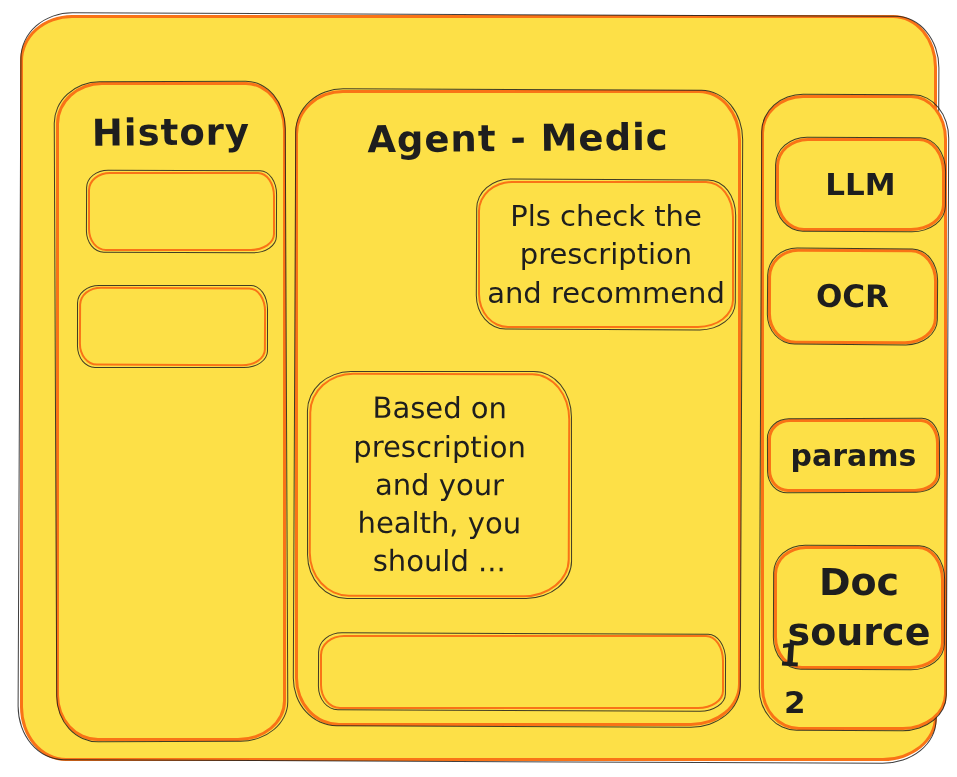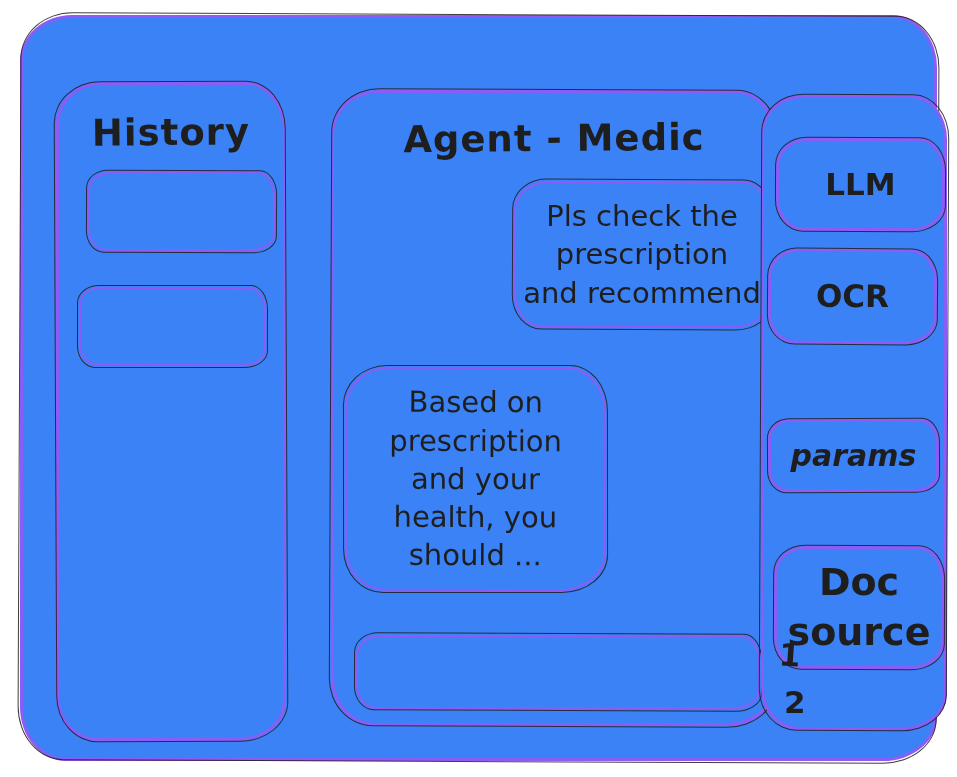"History" .box { background: #3b82f6 -> #fde047; border: 3px solid #8b5cf6 -> 3px solid #f97316 }
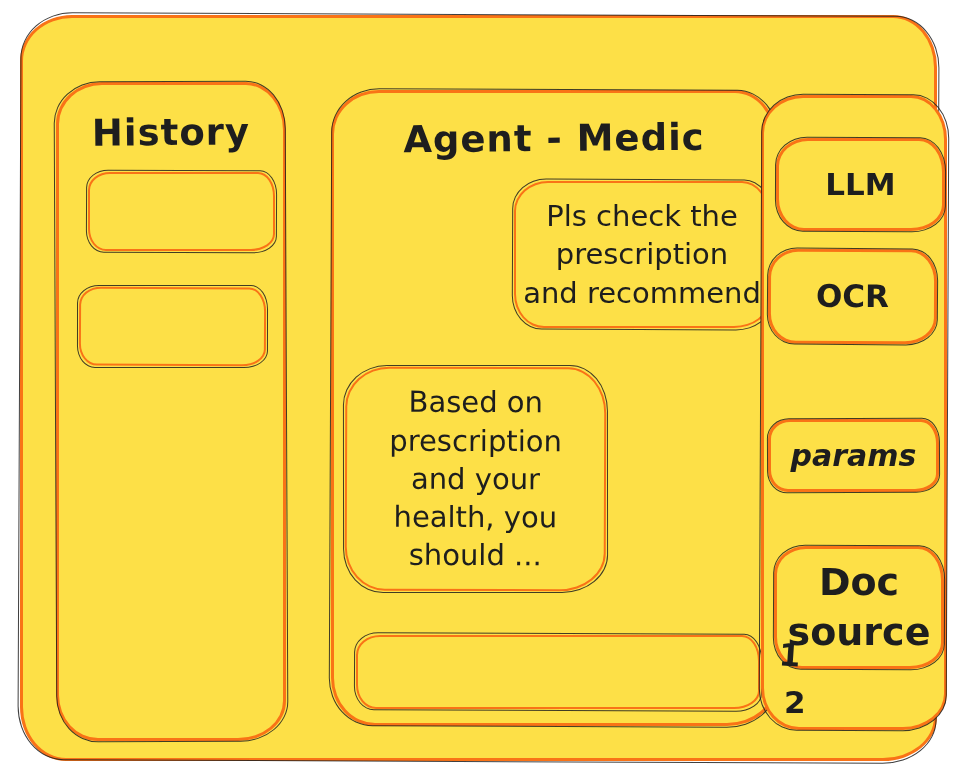"Agent - Medic" .chat-panel { margin-left: 36px -> none }
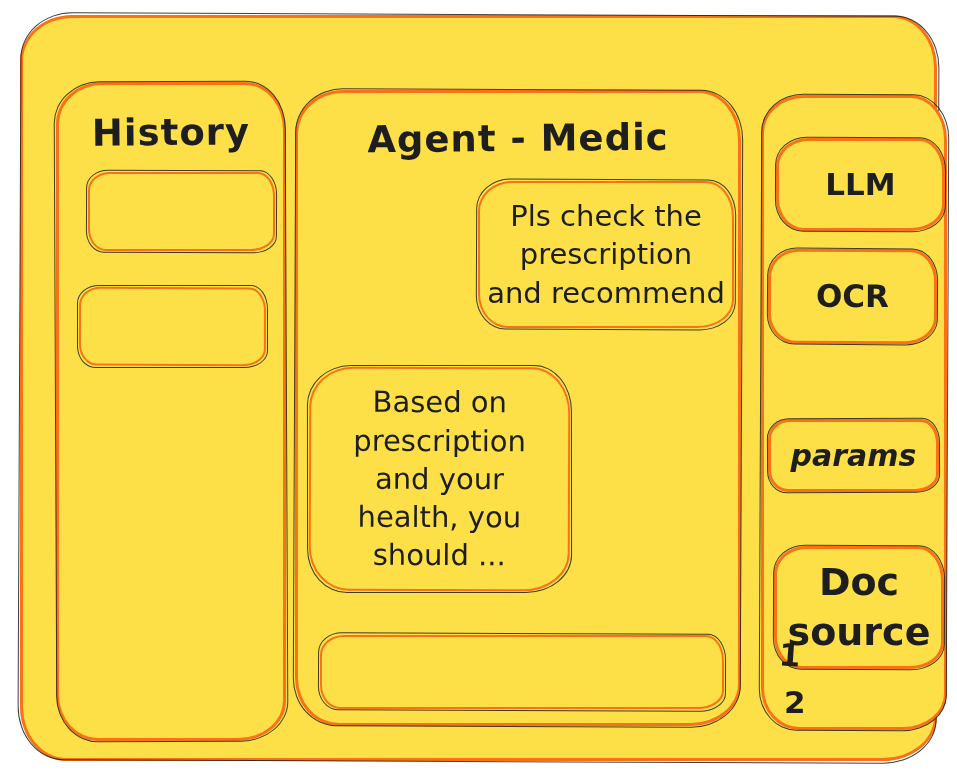"Based on" .bubble-assistant { top: 274px -> 280px }
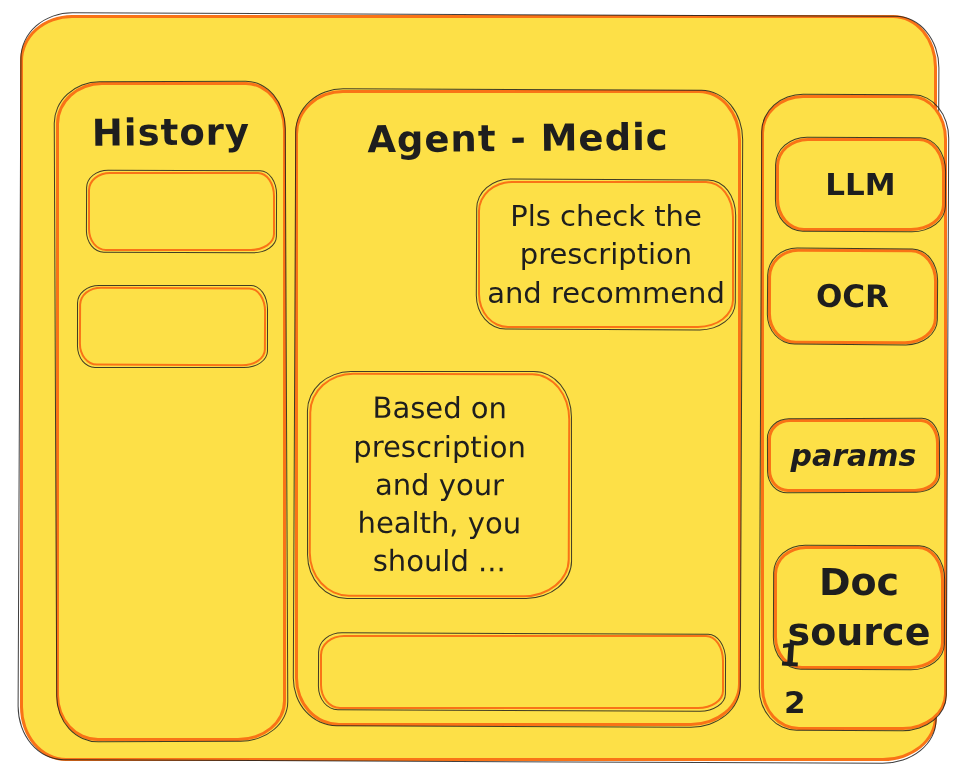"params" .btn-params { font-style: italic -> none }
